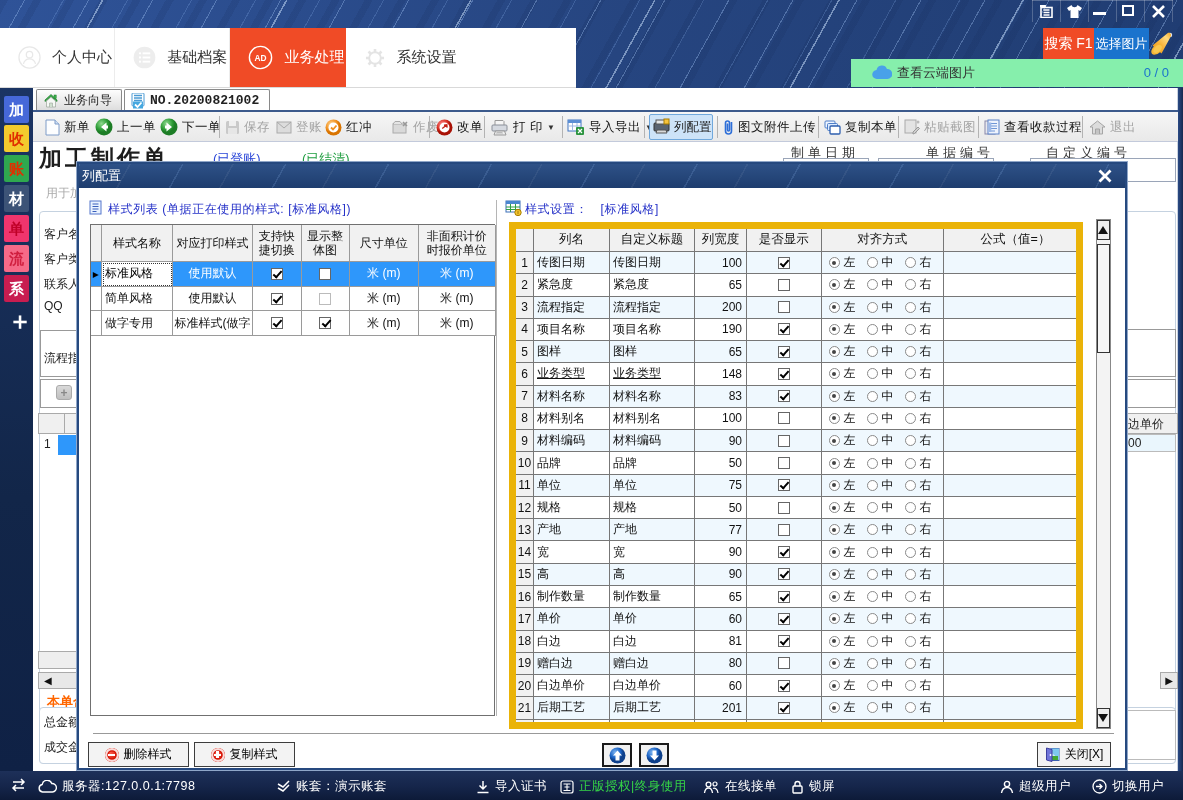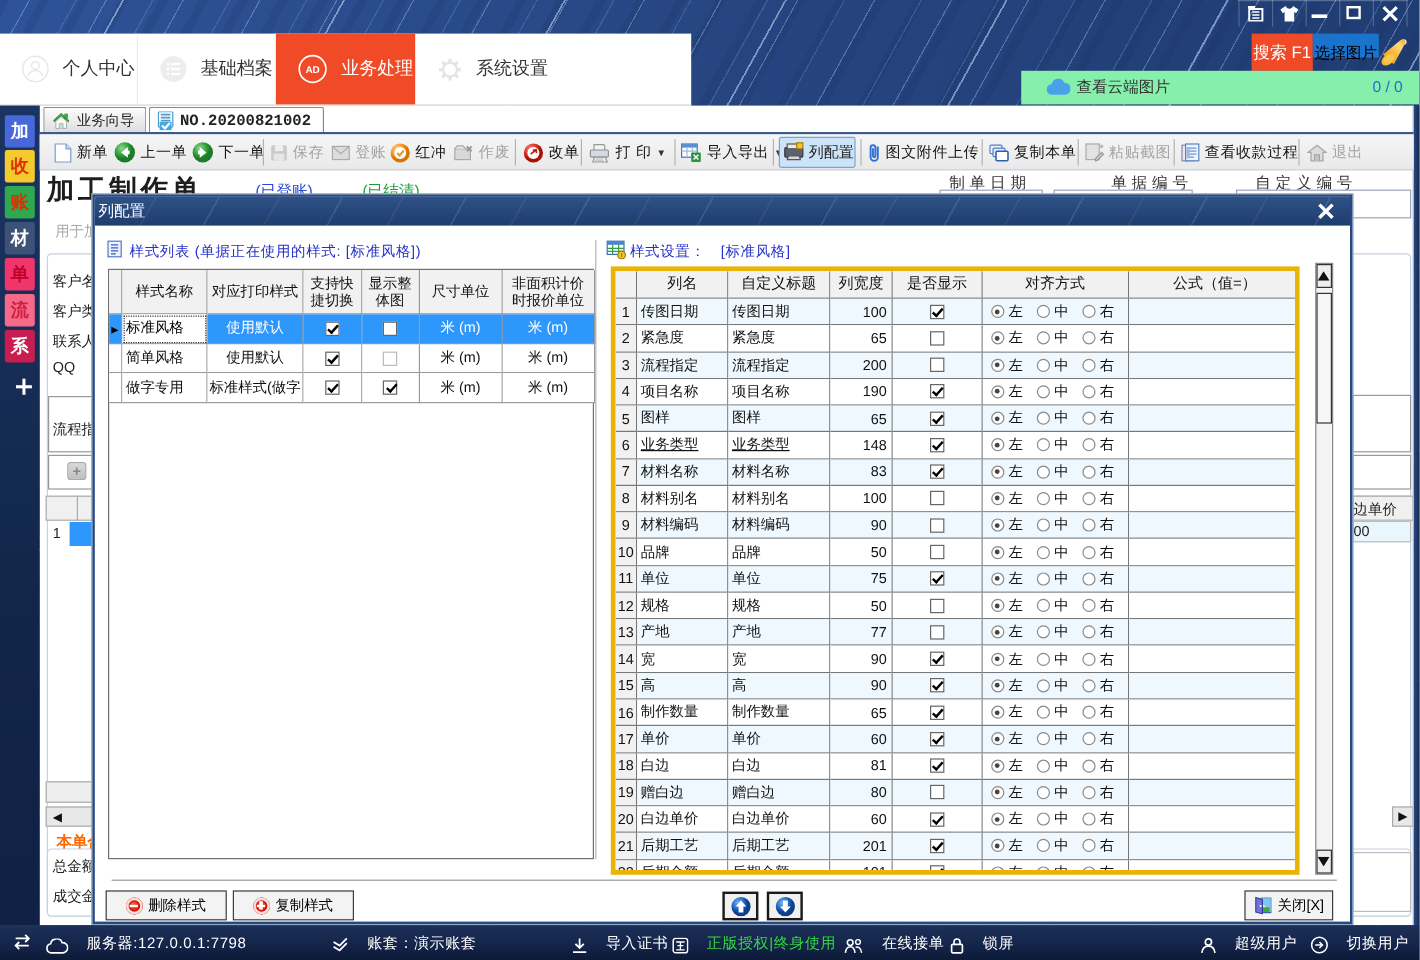"选择图片" #btnpick { color: #000000 -> #ffffff; height: 20px -> 31px }
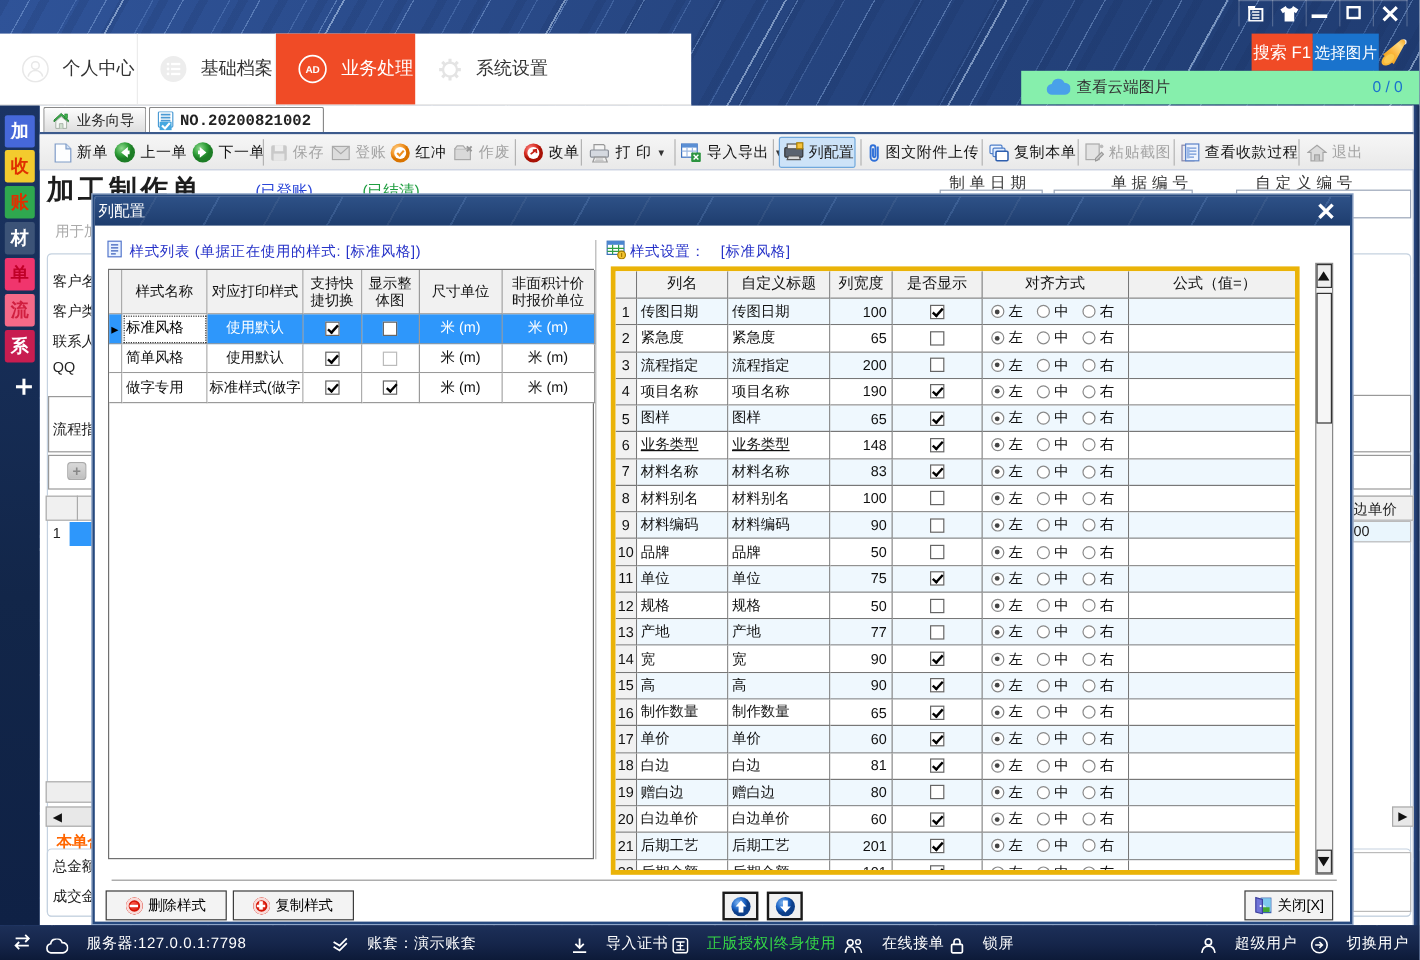"作废" div.tb { left: 345px -> 359px }
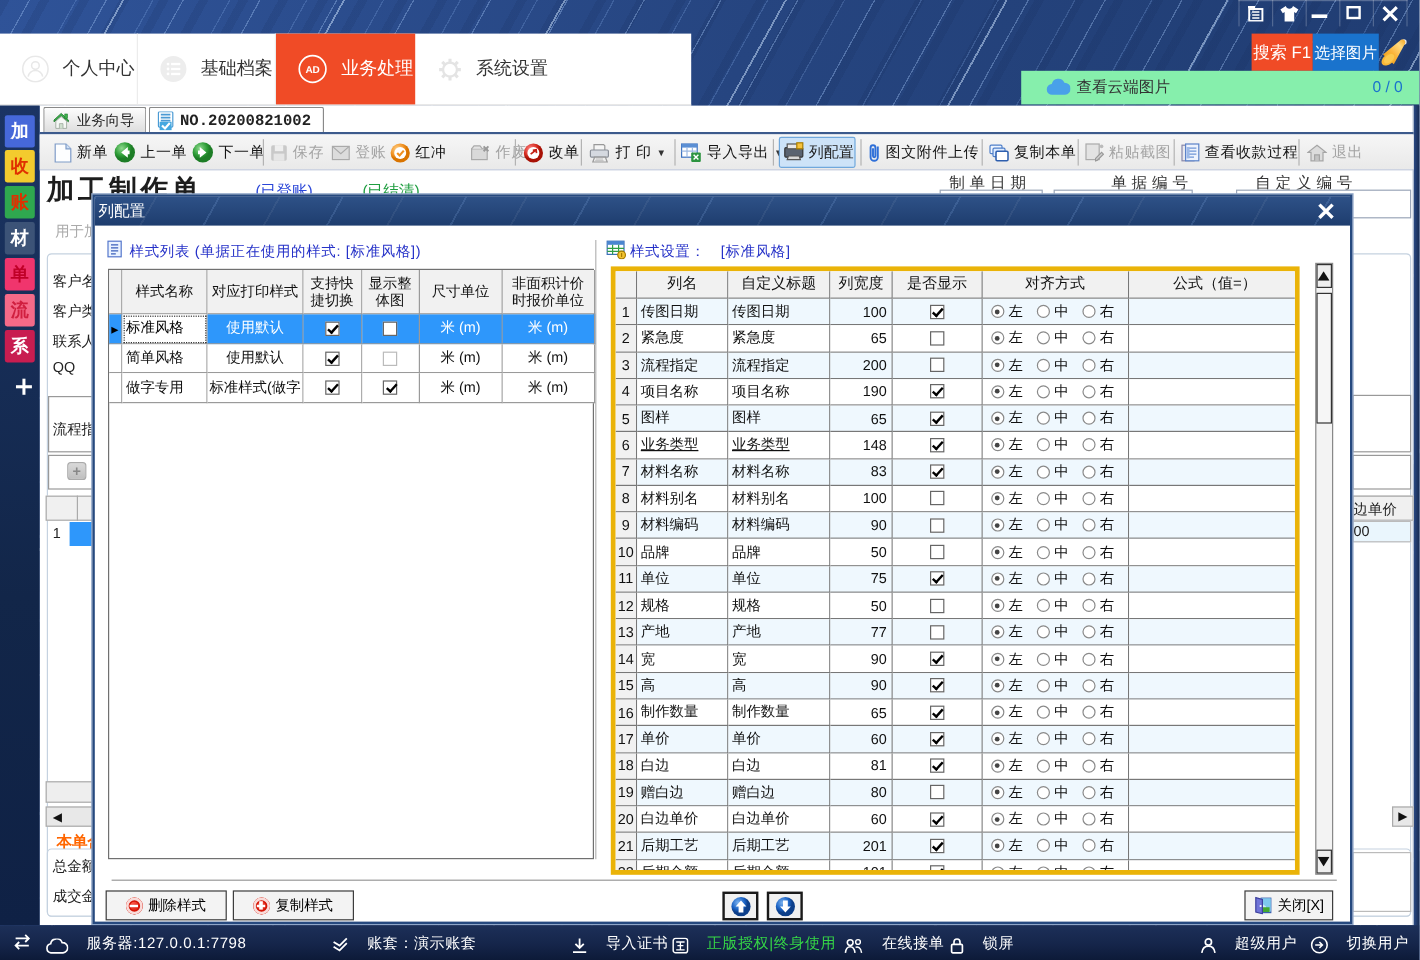"列名" #rt { border: 4px solid #eab308 -> 7px solid #eab308 }
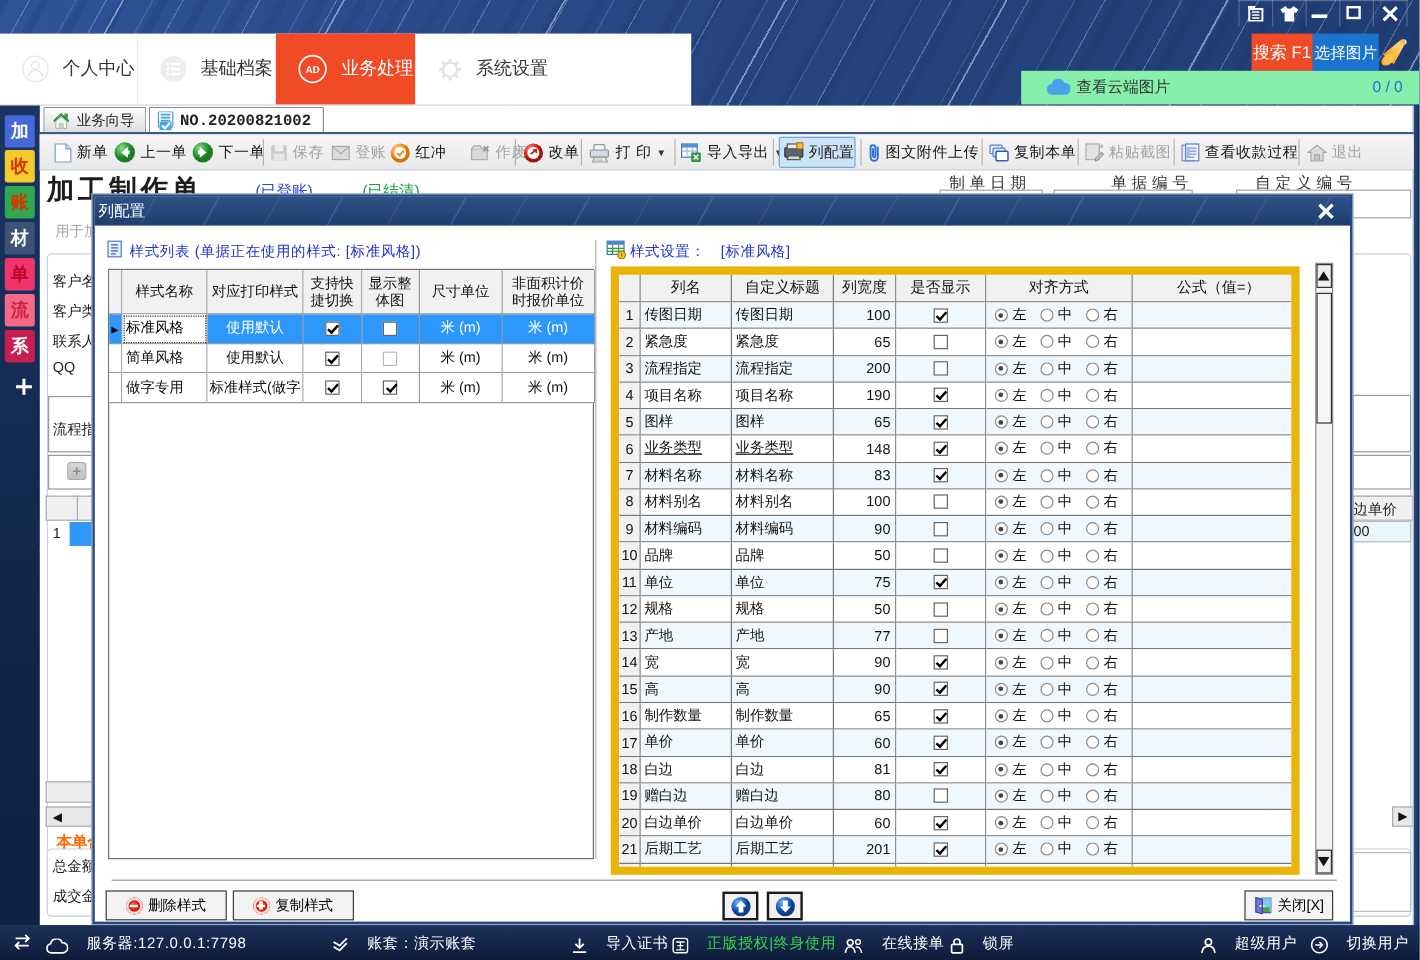"服务器:127.0.0.1:7798" .st { align-items: flex-end -> center; gap: 15px -> 5px }
